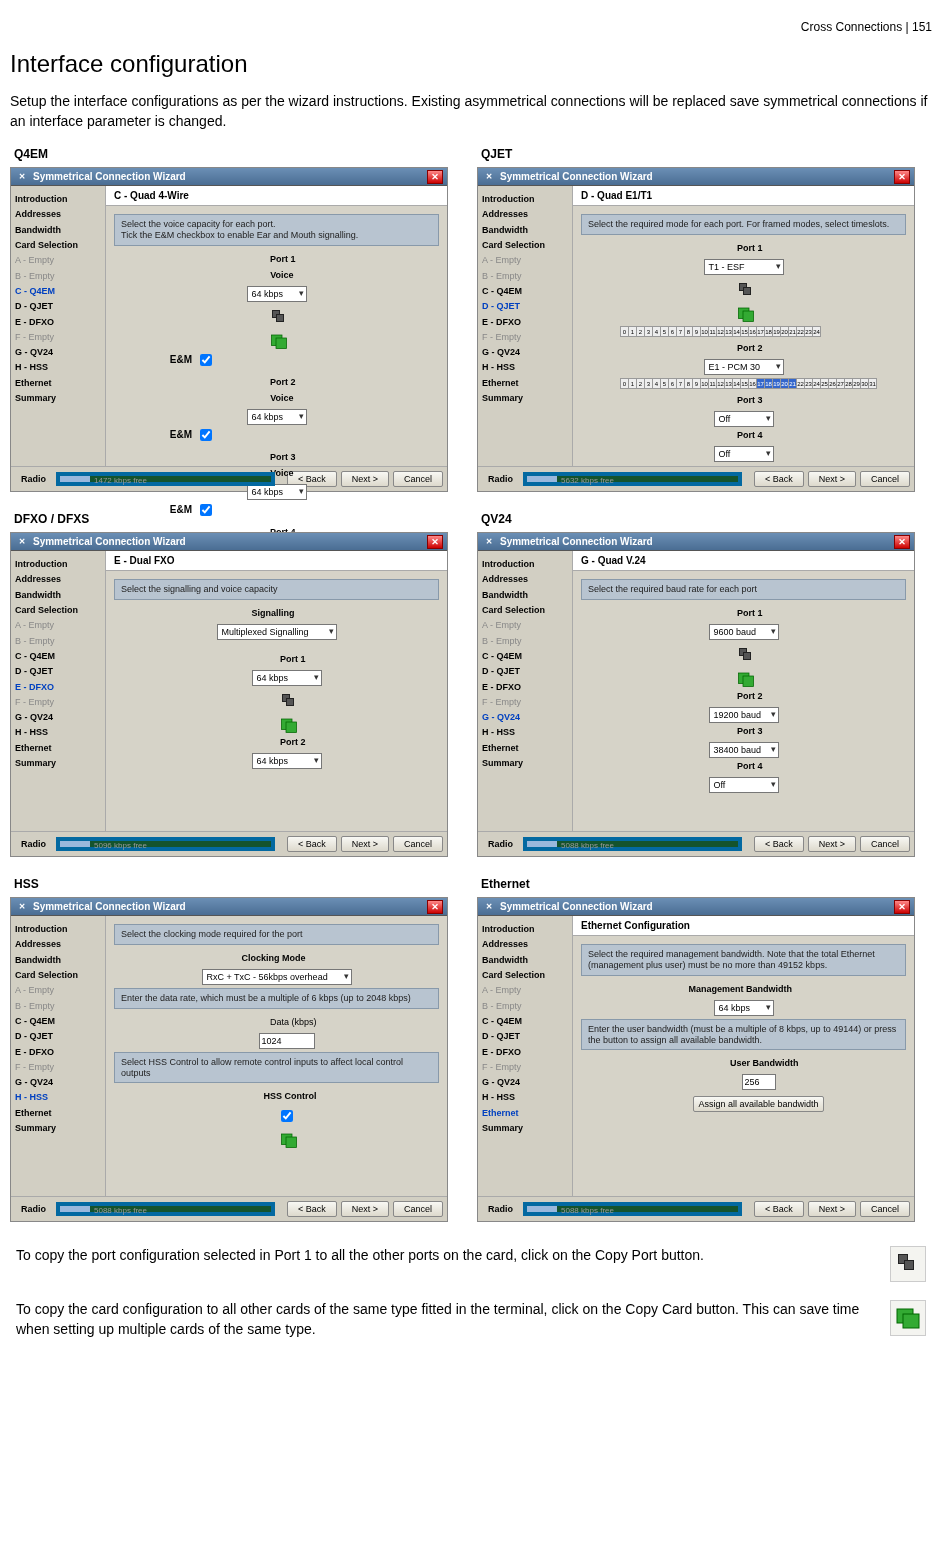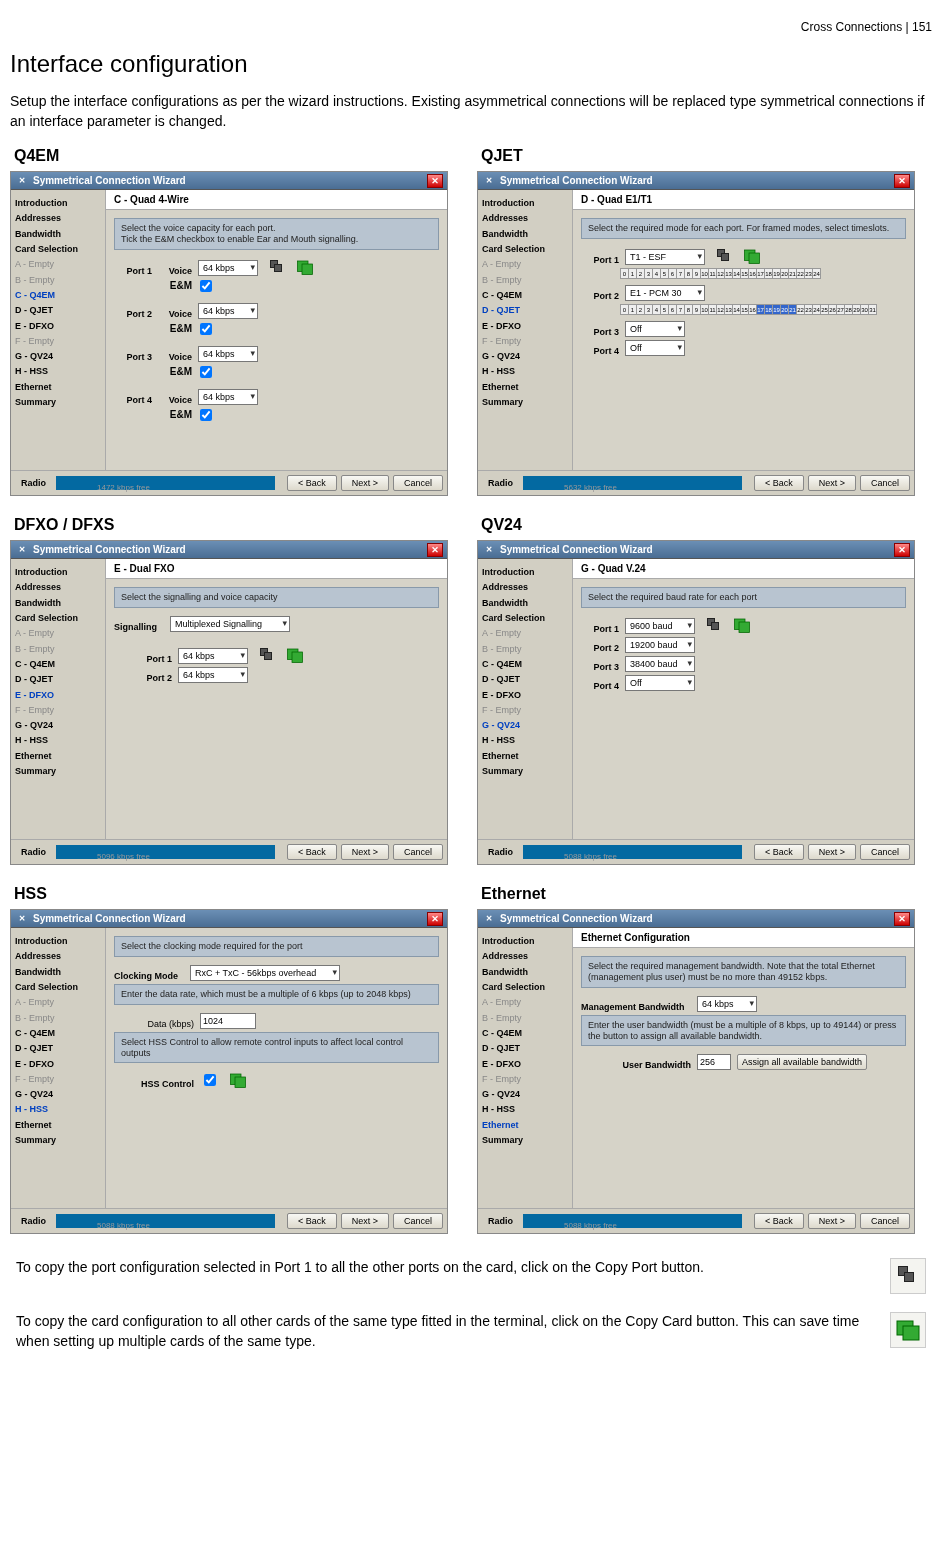"Setup the interface configurations as" p.intro-text { text: type -> save }
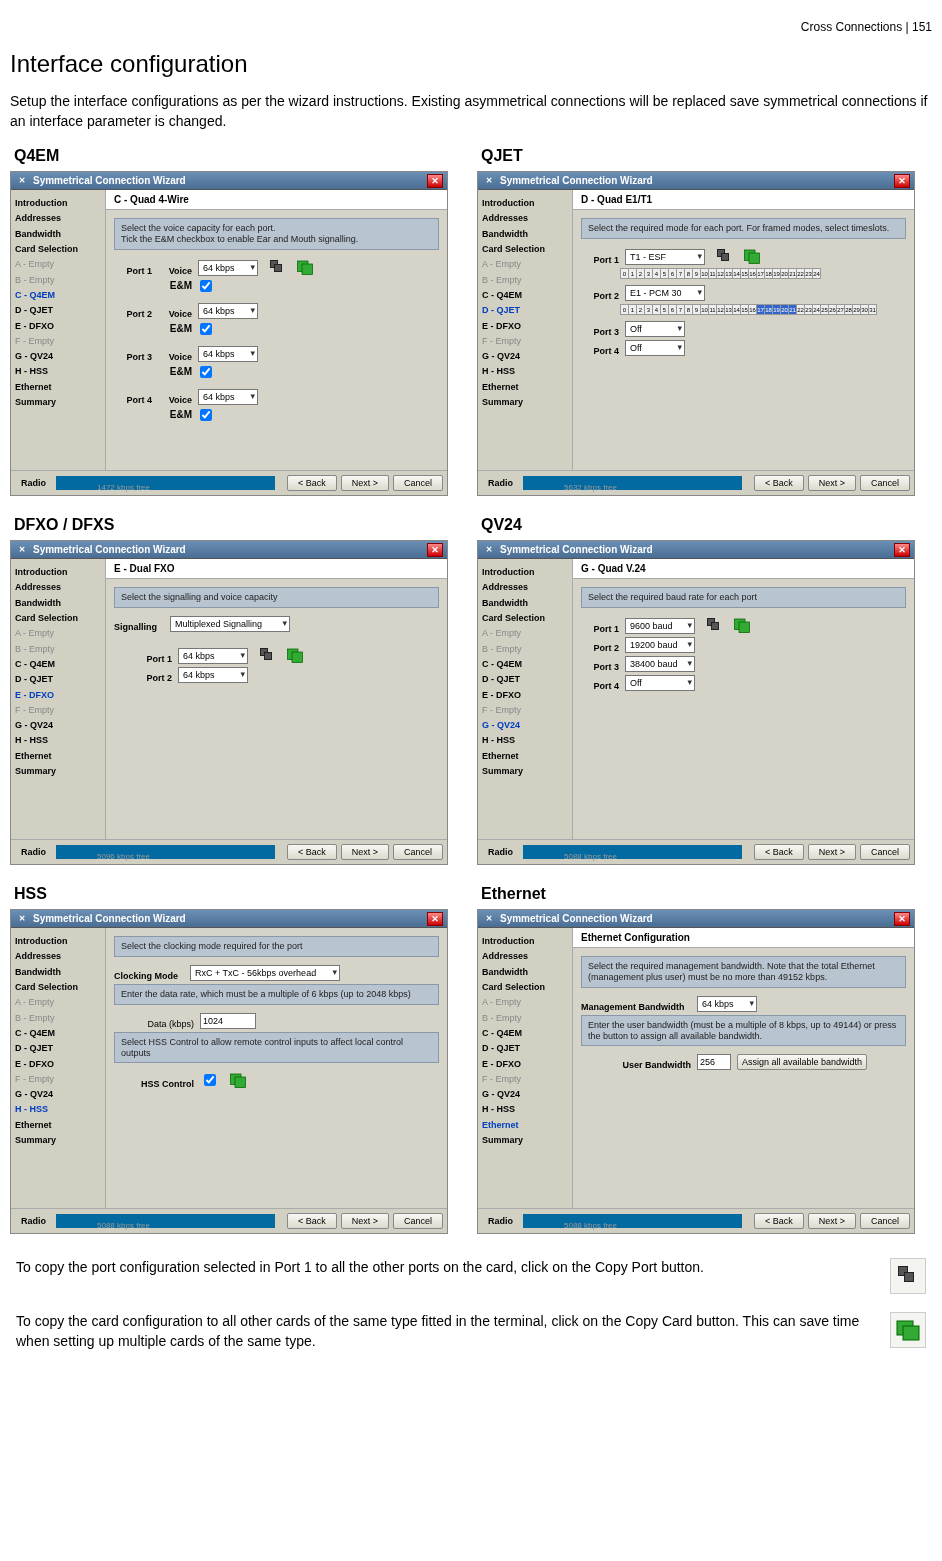"Q4EM" .cell-title { font-size: 16px -> 12px }
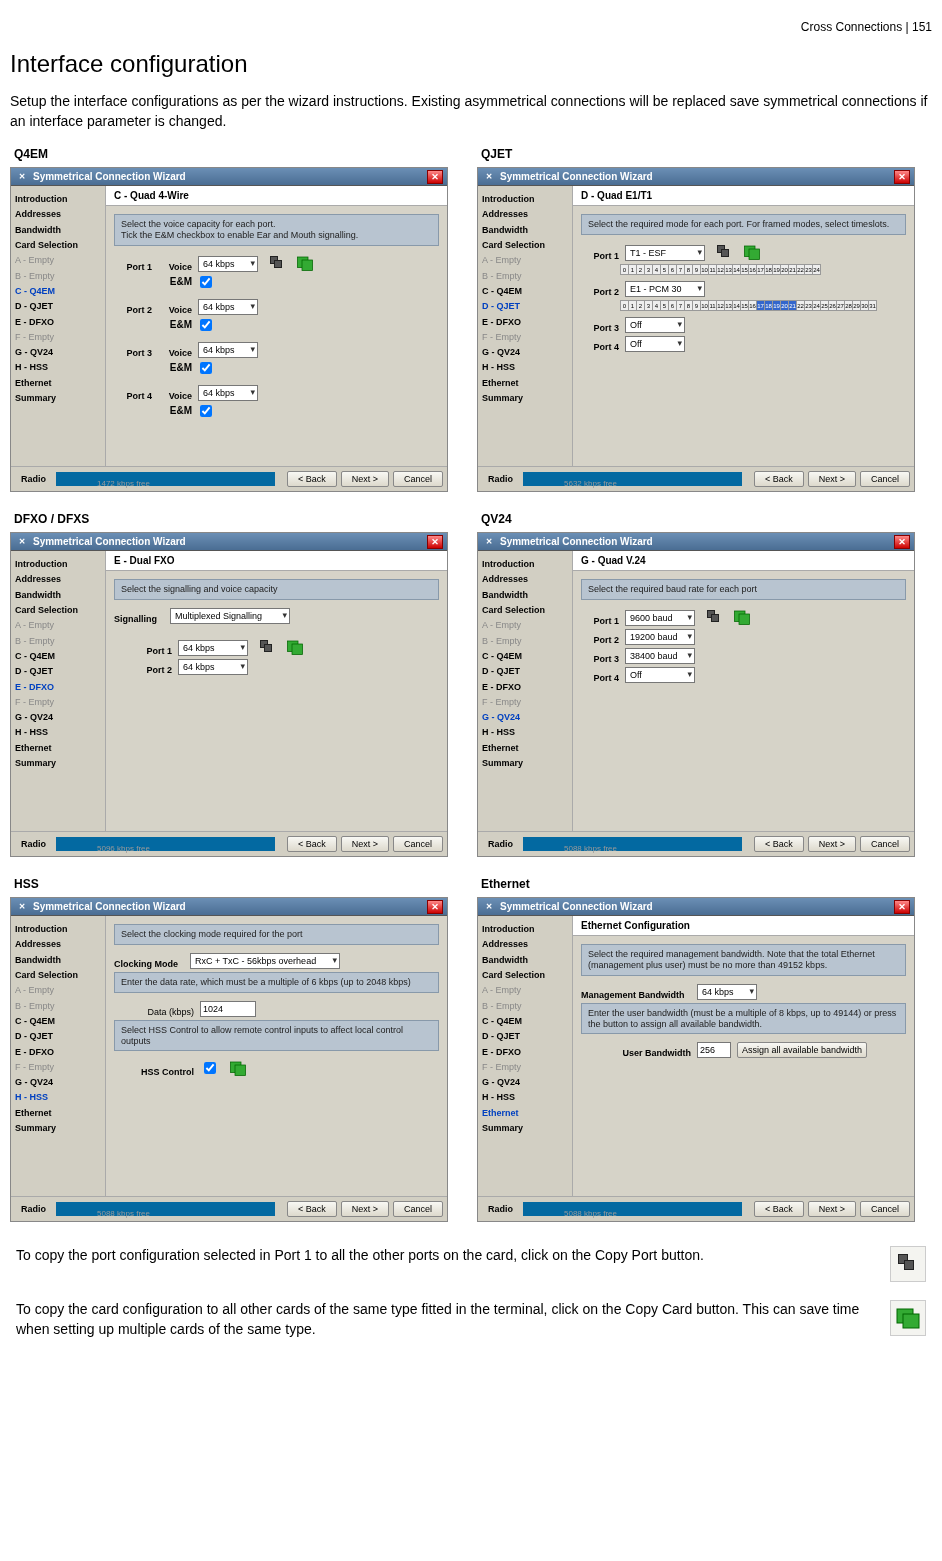"Port 1" .port-row { align-items: flex-end -> center; flex-direction: none -> column }
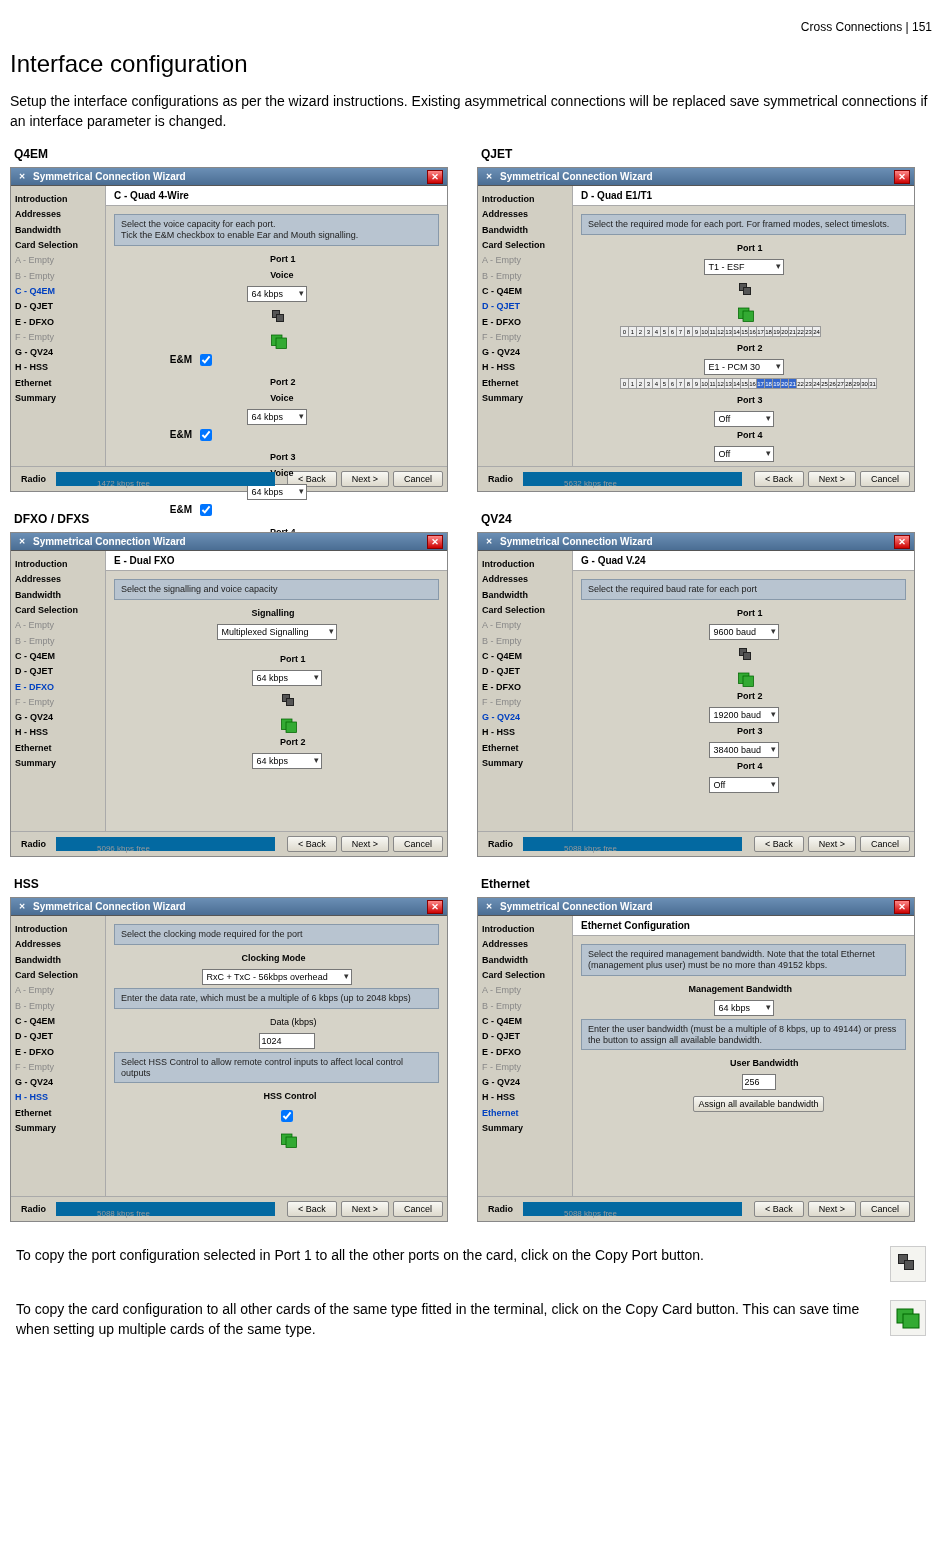"1472 kbps free" .footer-bar { background: #7f1d1d -> #14532d; border: 7px solid #0369a1 -> 4px solid #0369a1 }
